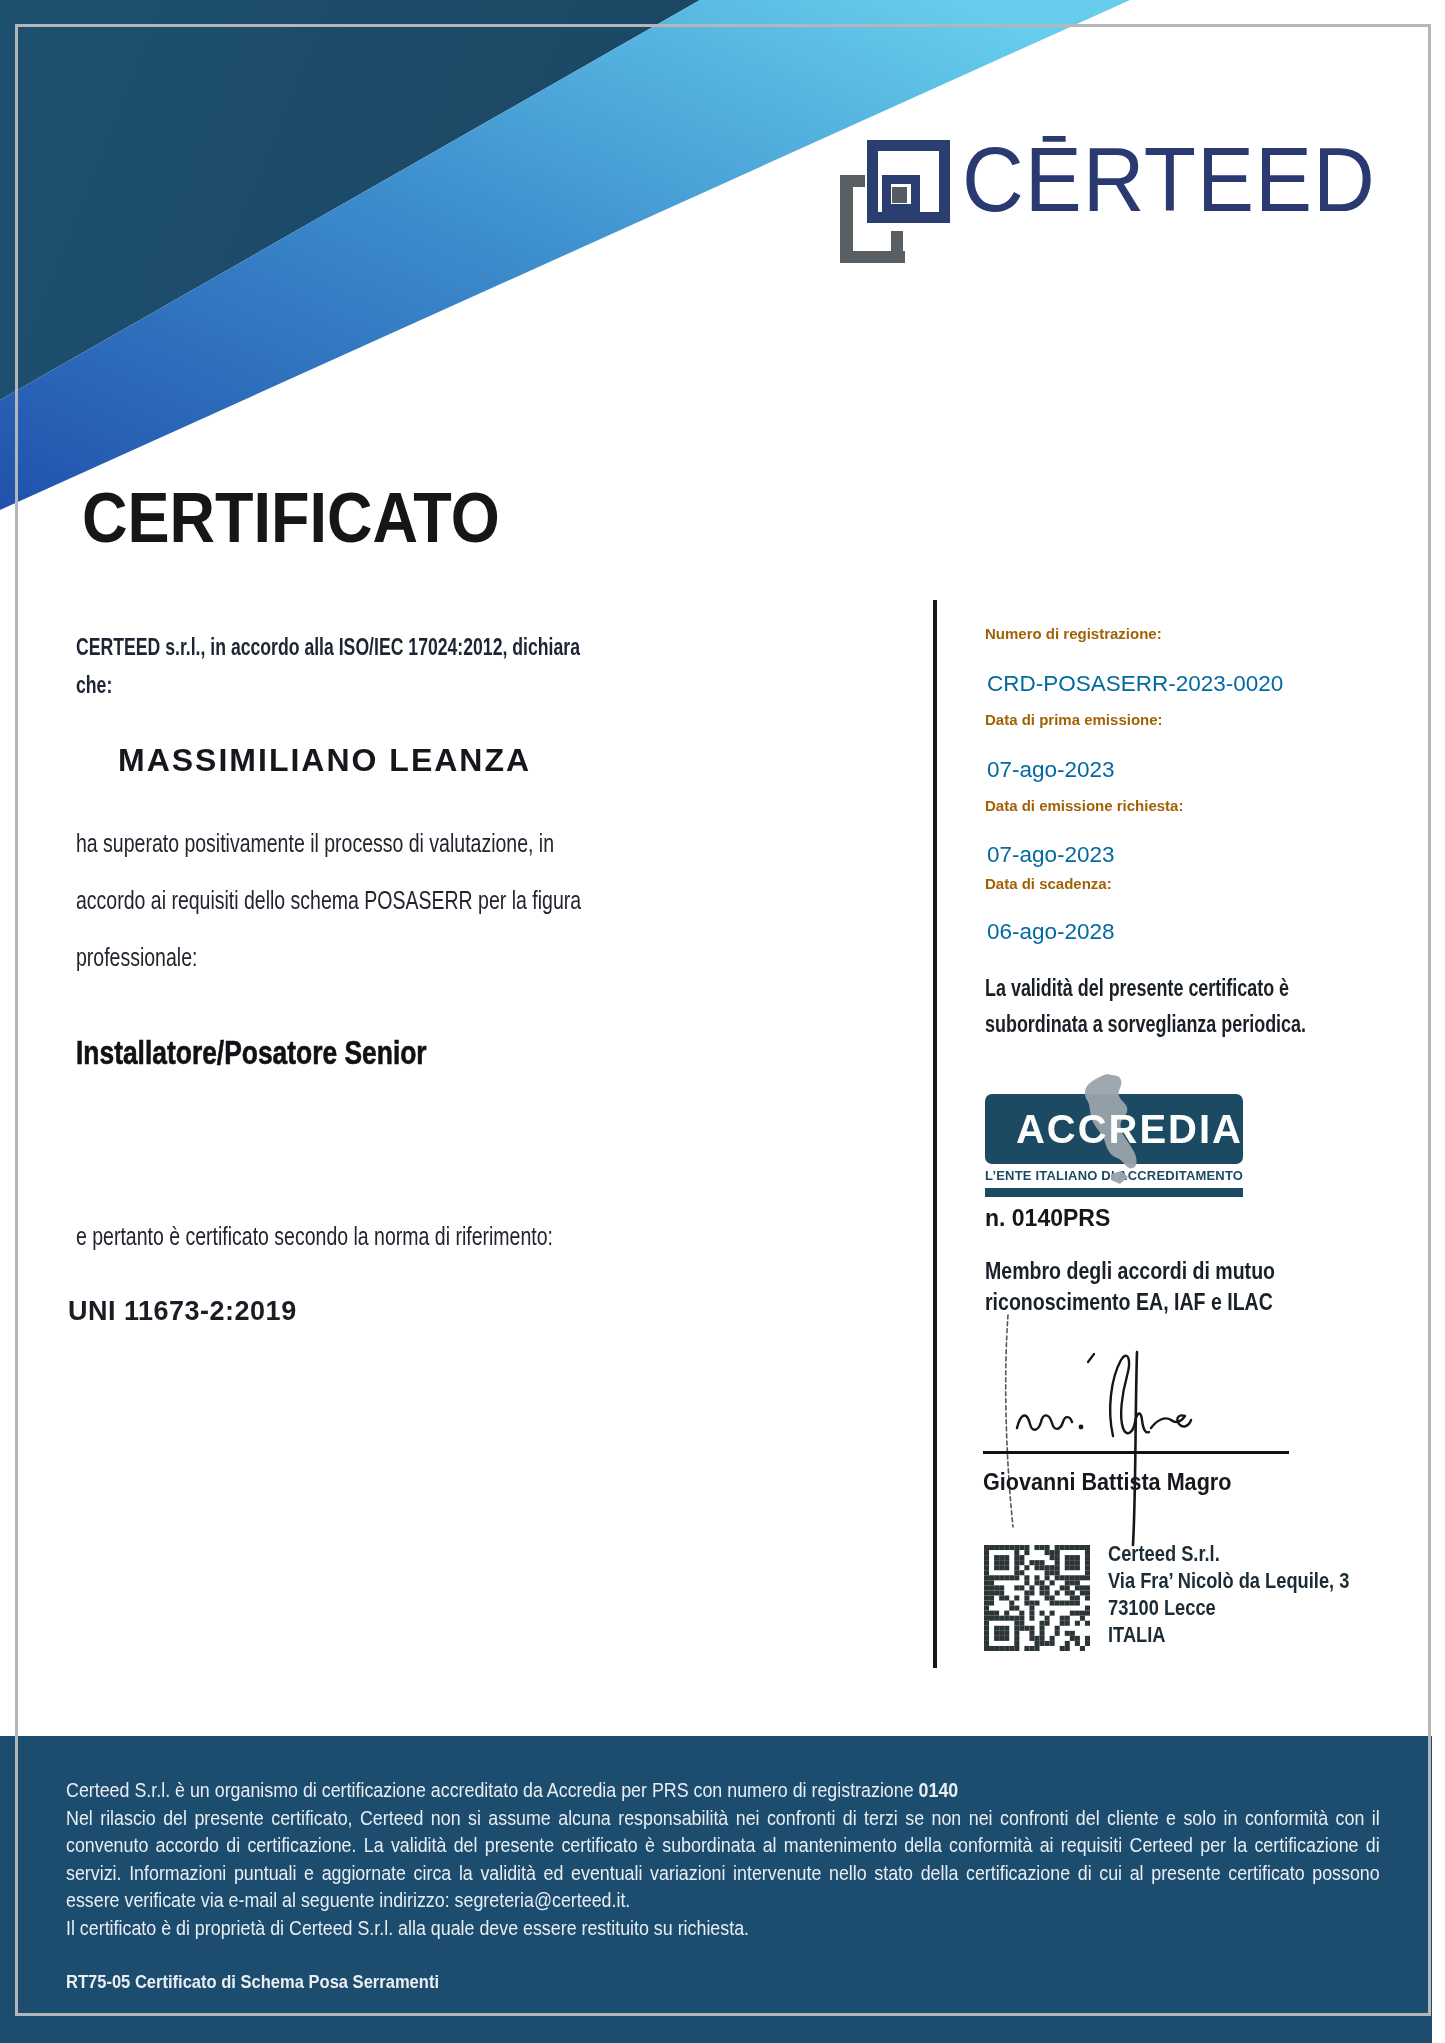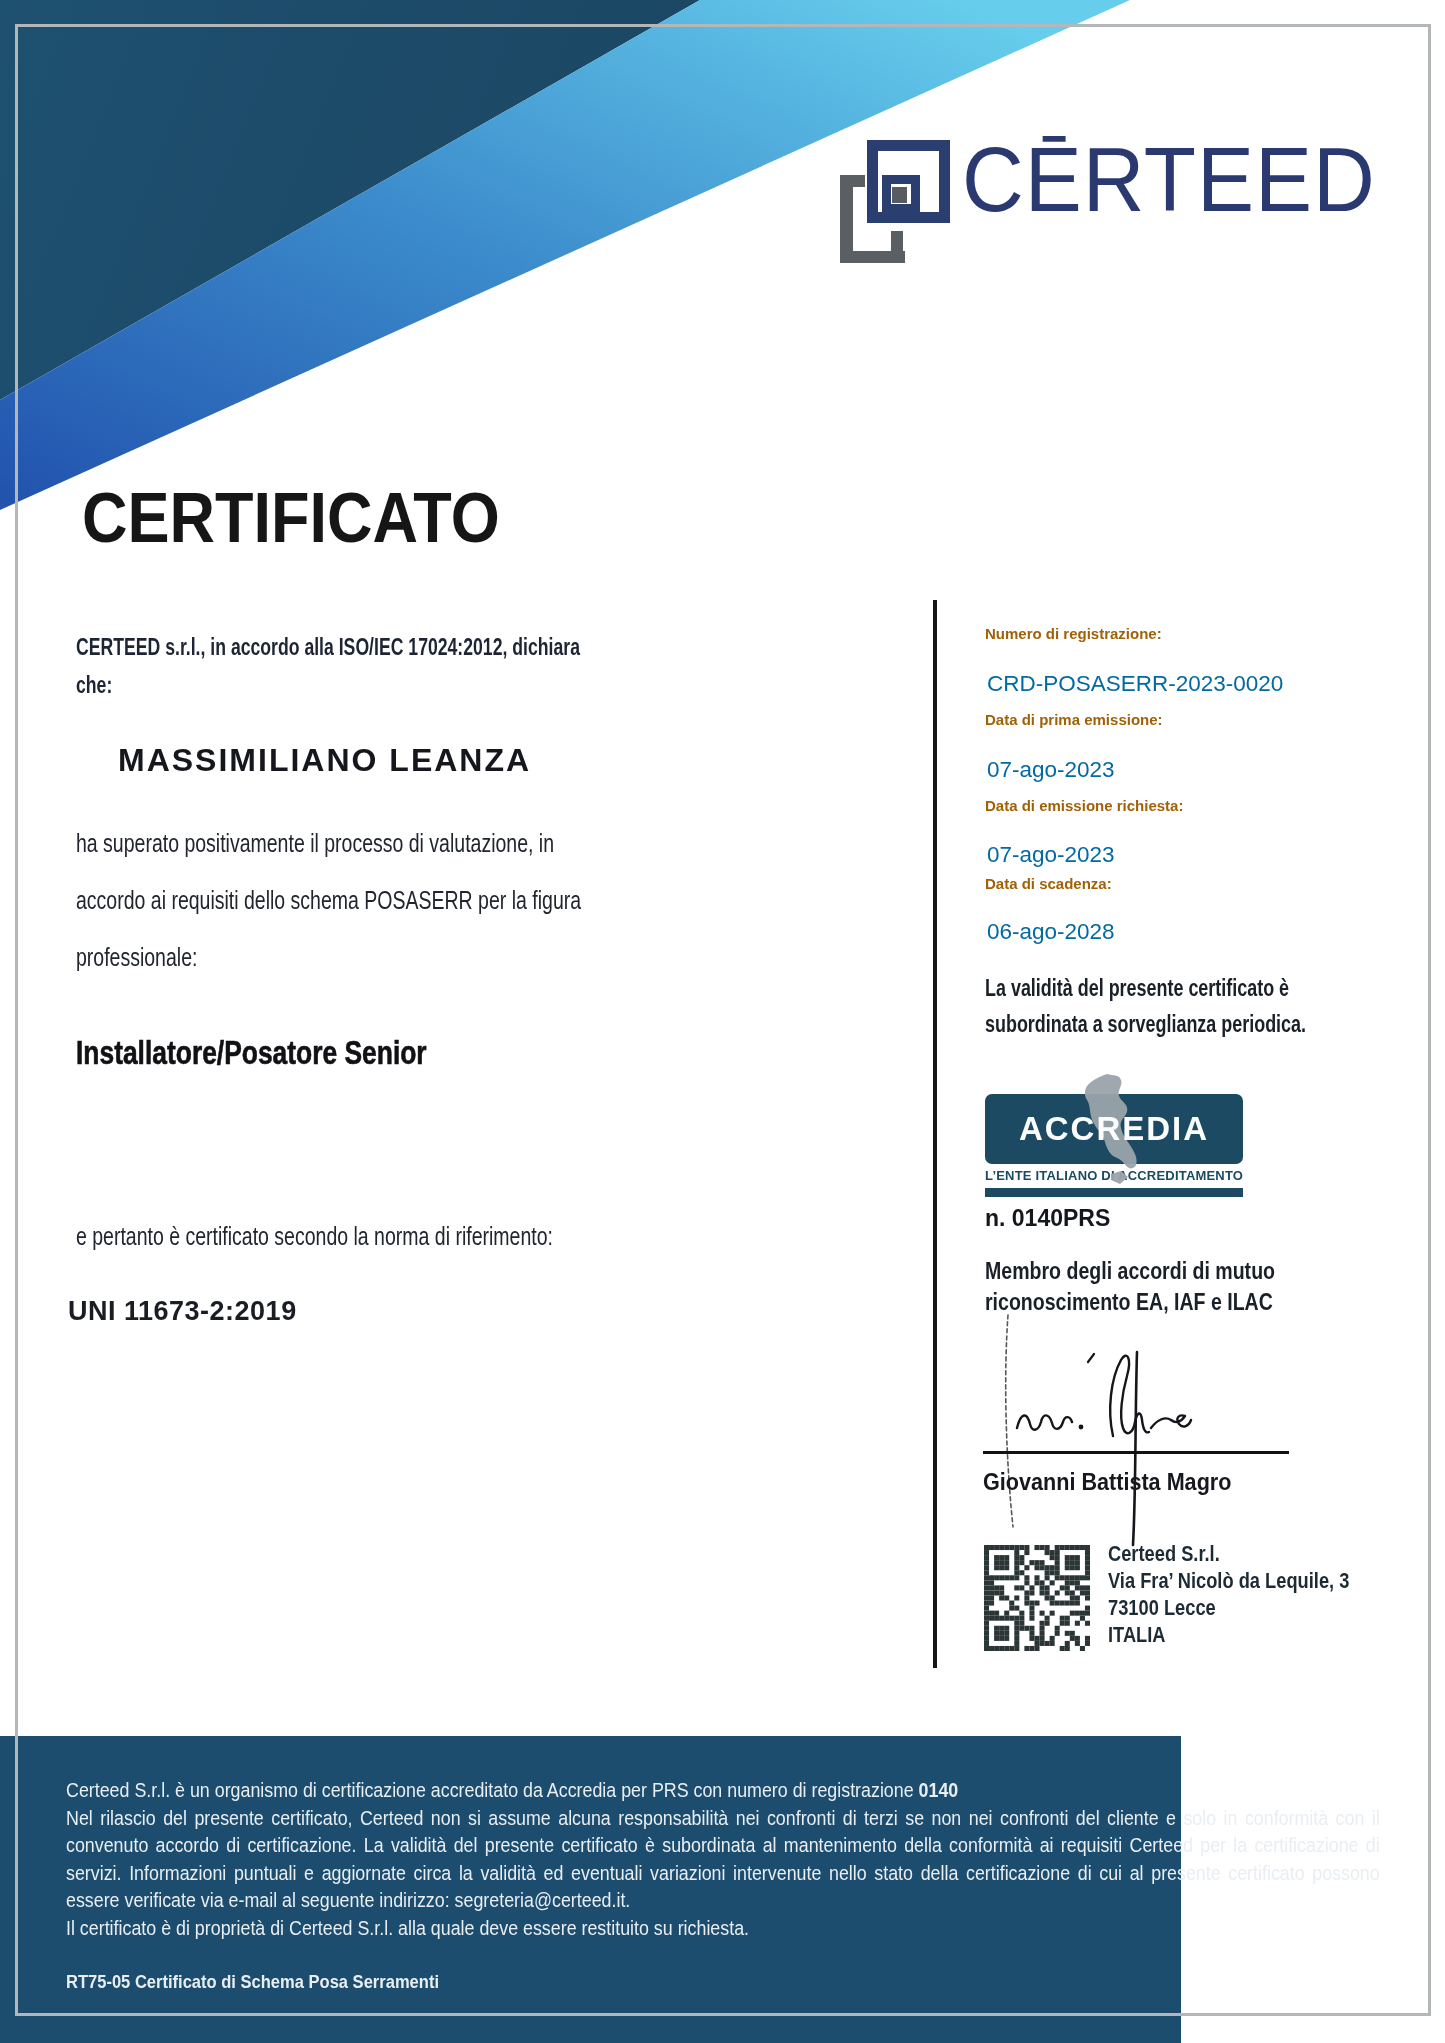"ACCREDIA" #acc-text { font-size: 33px -> 40px; text-align: center -> right }
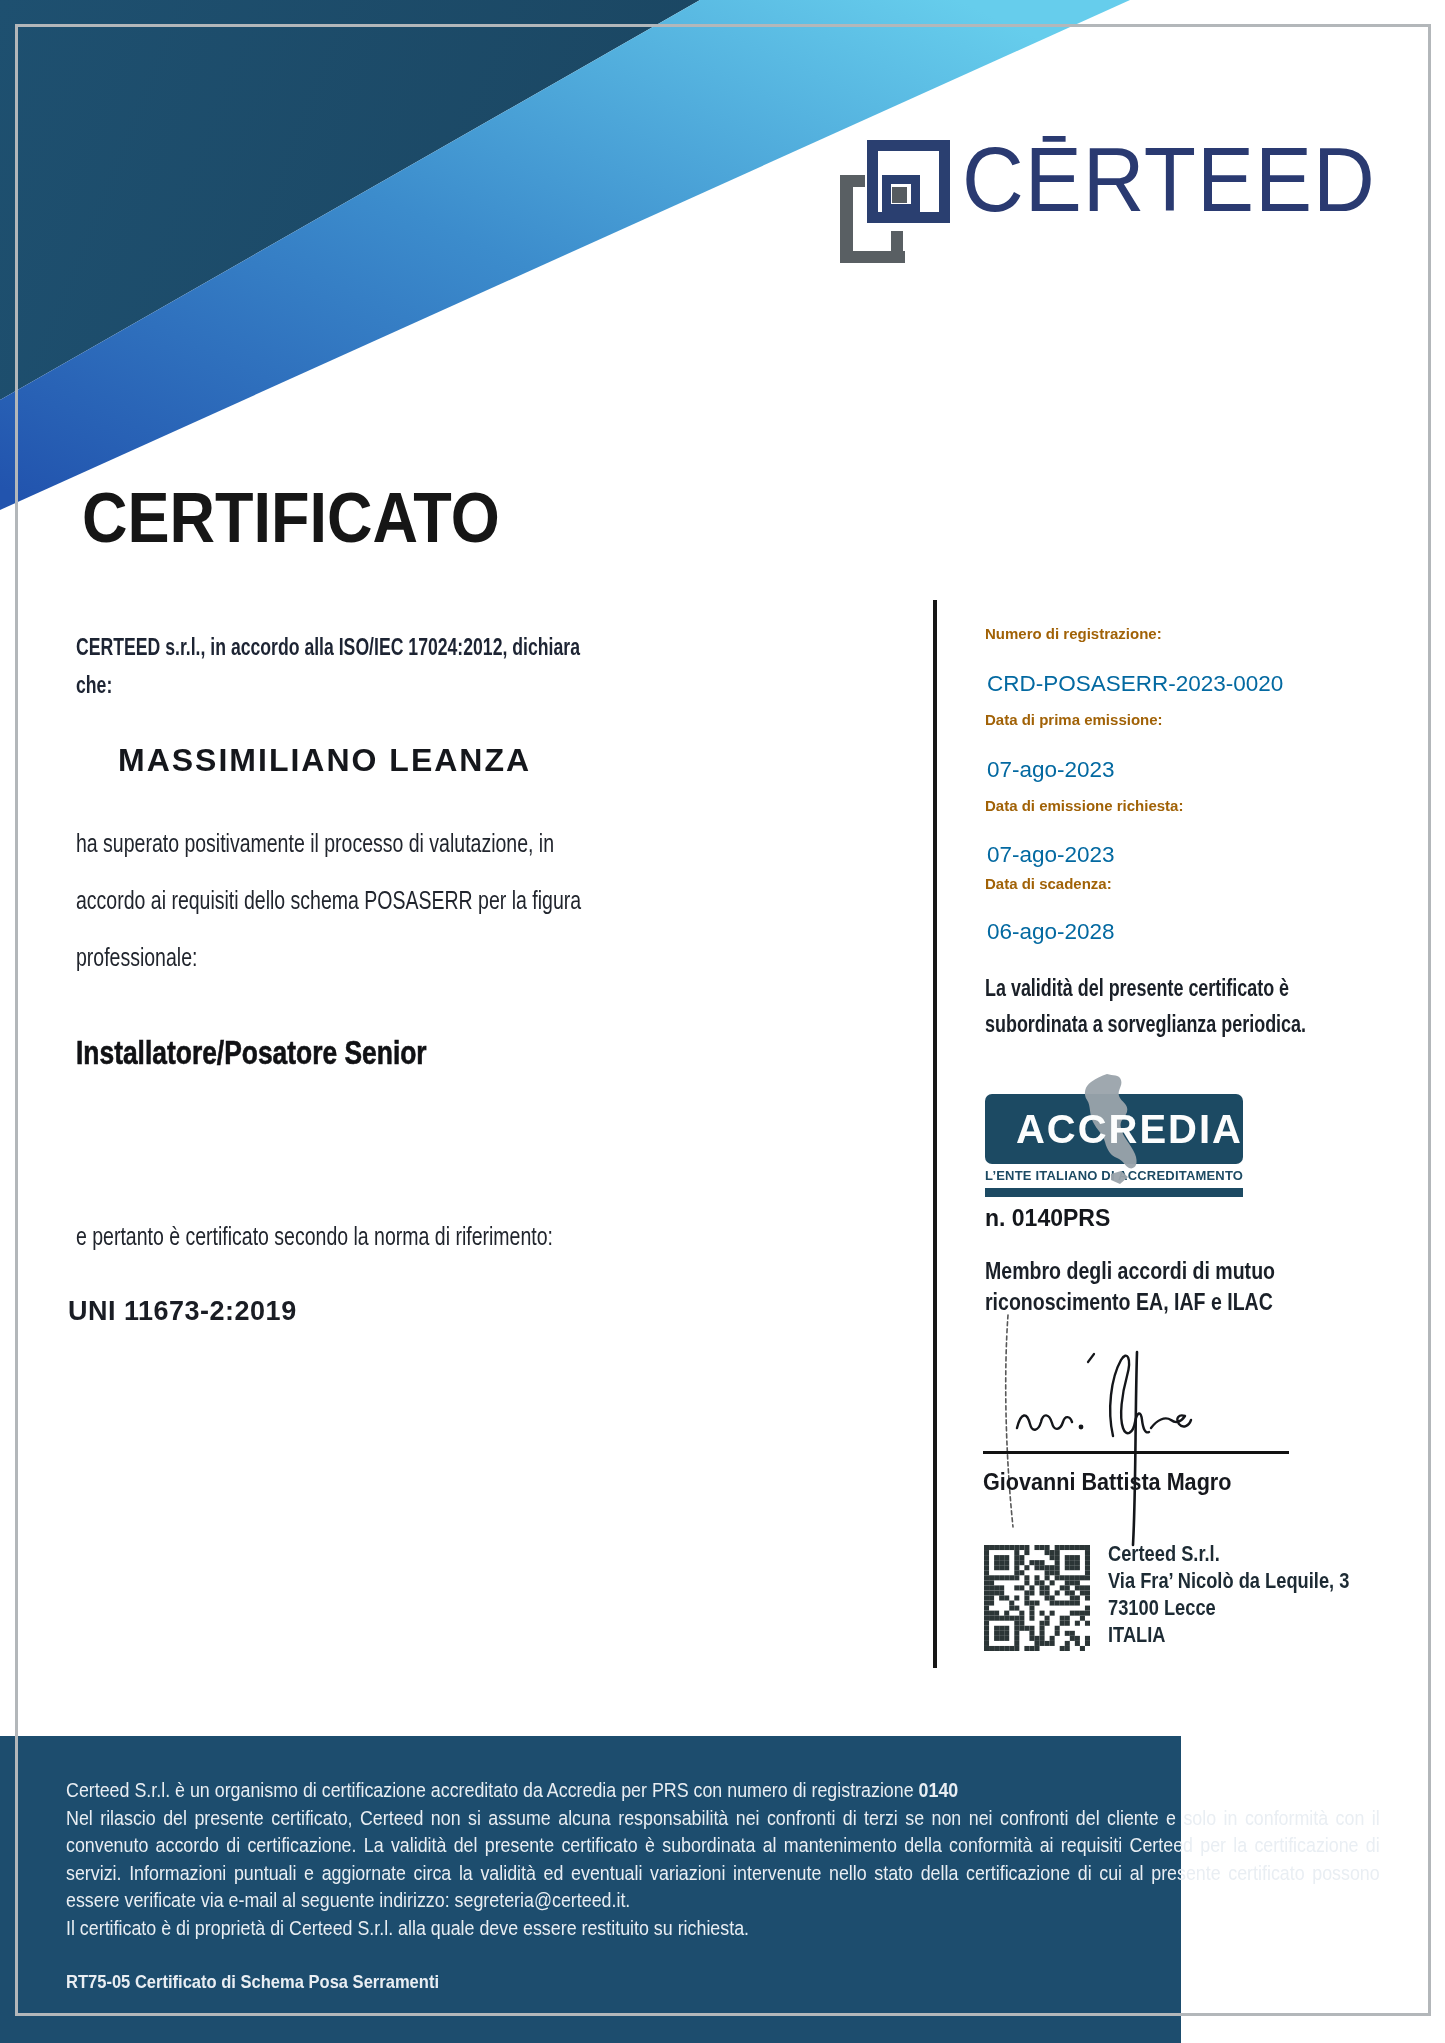"Certeed S.r.l. è un organismo" #footer { width: 1181px -> 1432px }
